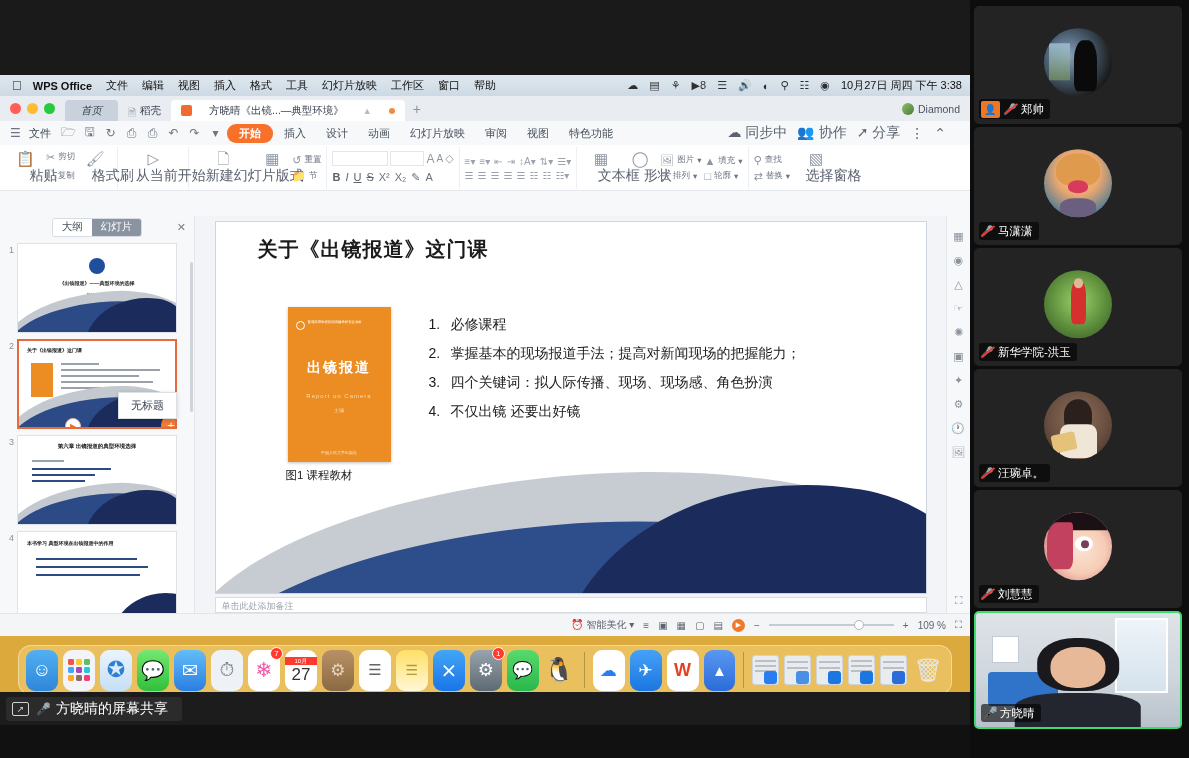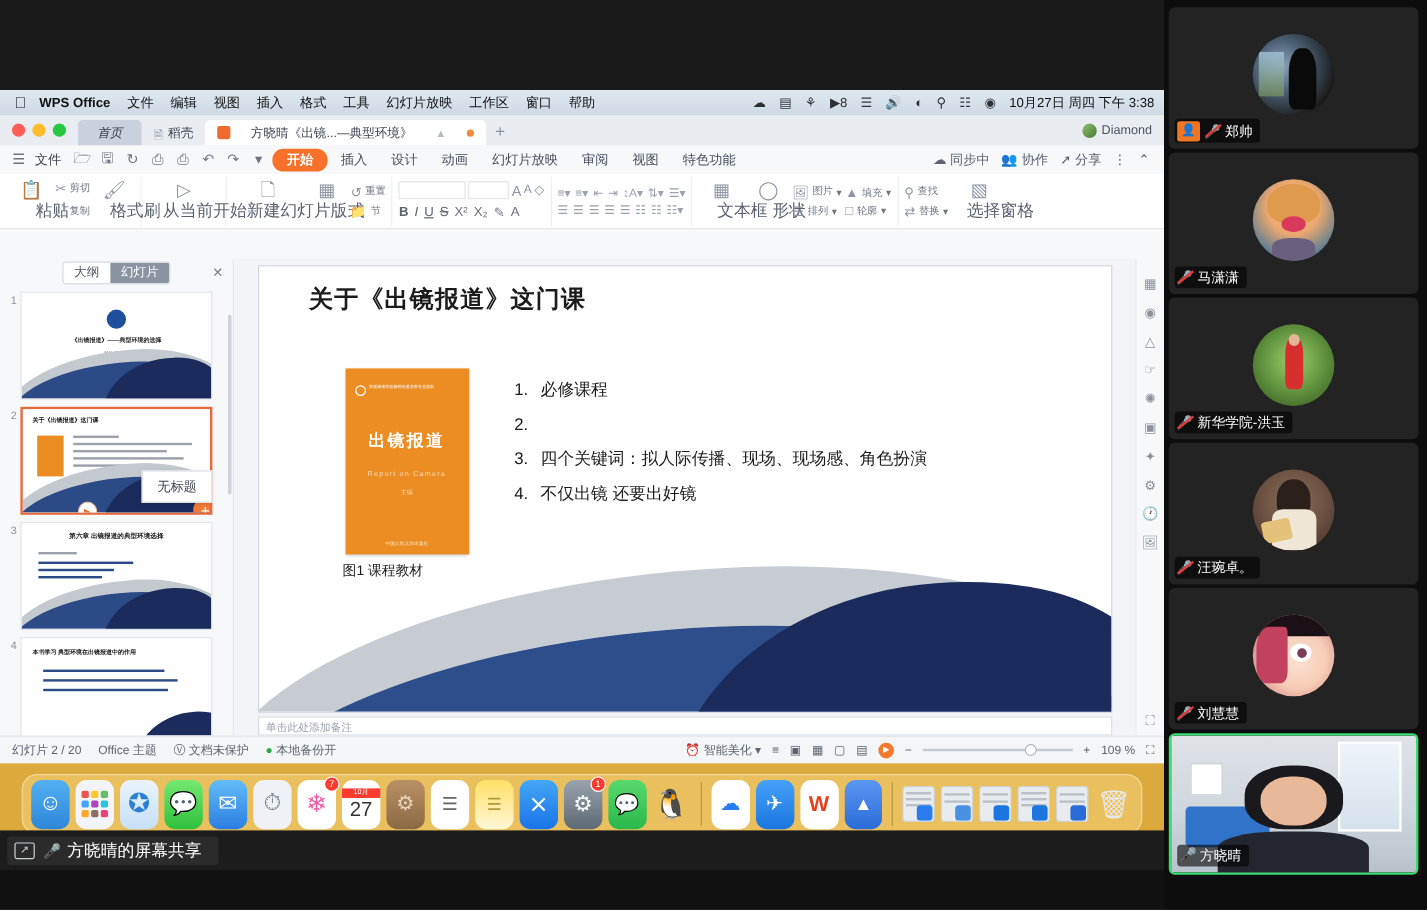"☁ 同步中" .ribbon-right { font-size: 11px -> 14px; padding-right: 12px -> 24px }
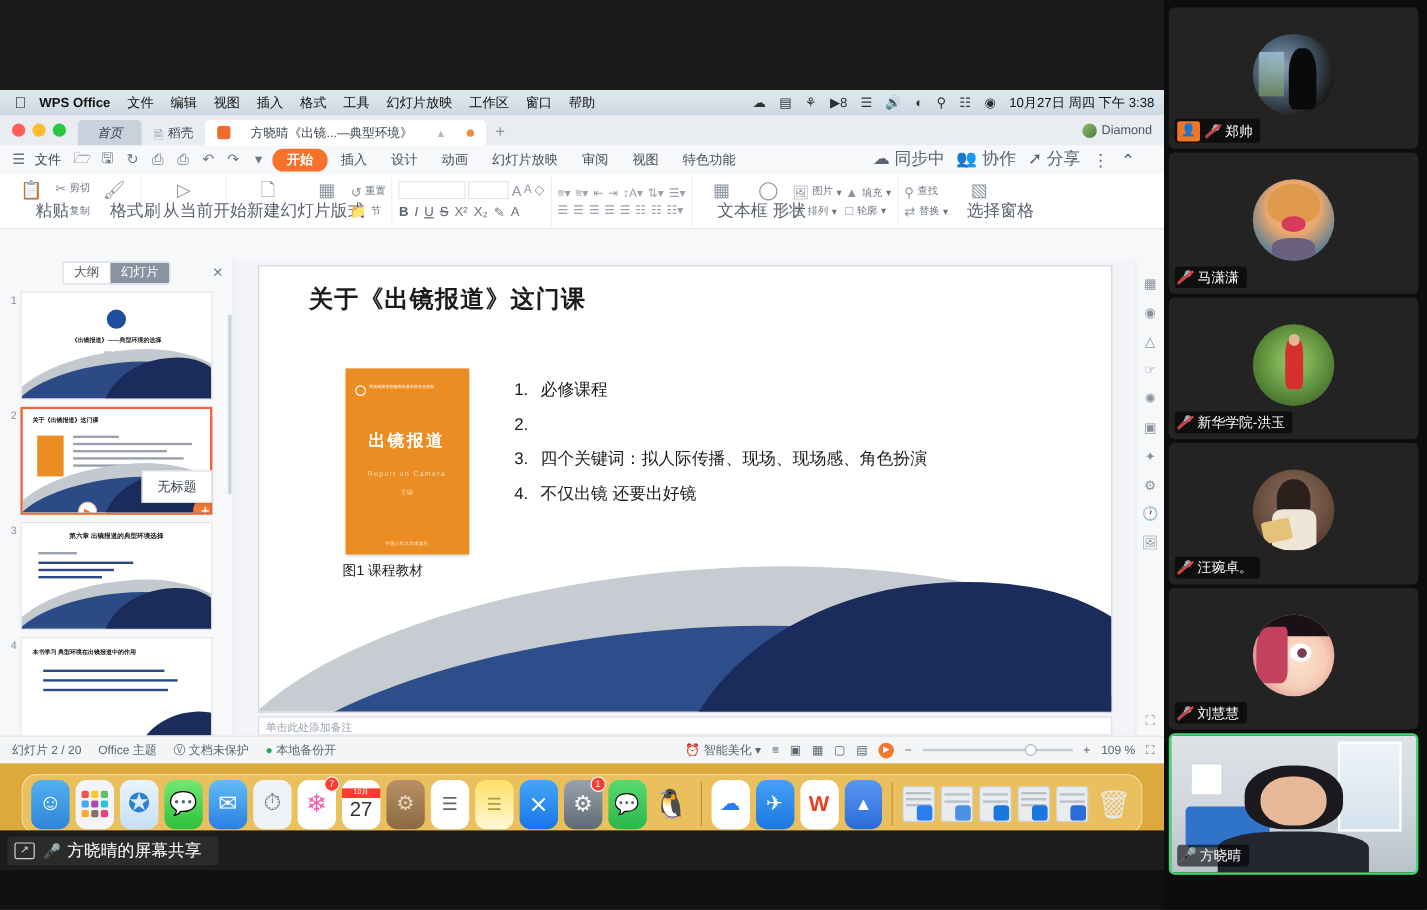"掌握基本的现场报道手法；提高对新闻现场的把握能力；" span { html: none -> <span>掌握基本的现场报道手法；提高对新闻现场的把握能力；</span> }
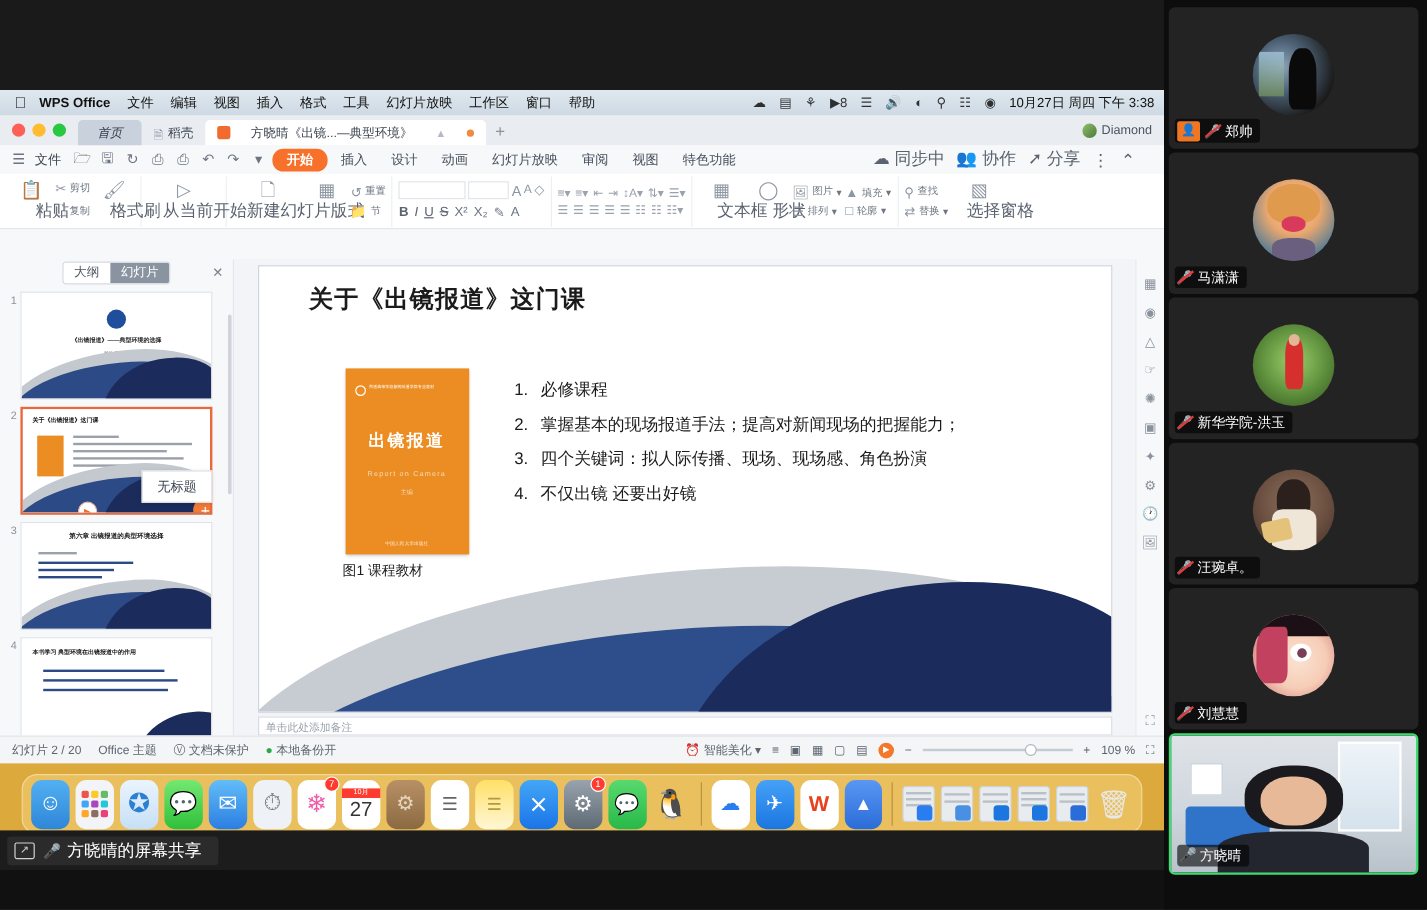"幻灯片 2 / 20" div.sb-l { html: <div> <span>幻灯片 2 / 20</span> <span>Office 主题</span> <span>Ⓥ <span>文档未保护</span></span> <span><span>●</span> <span>本地备份开</span></span> </div> -> none }
